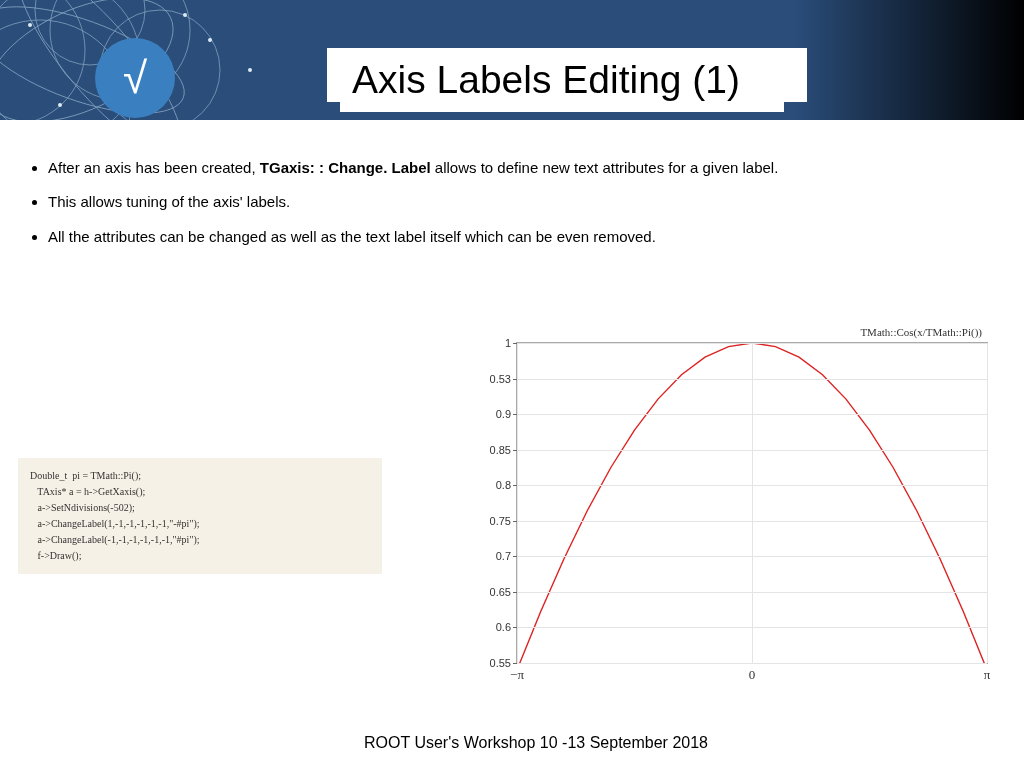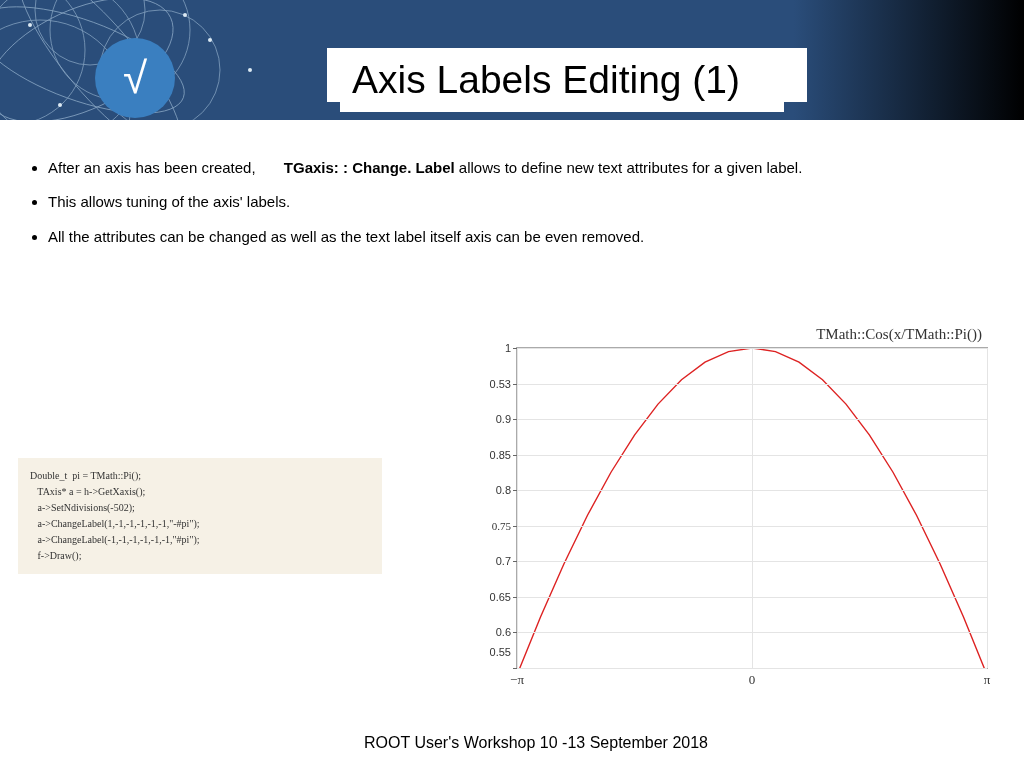"TGaxis: : Change. Label" b { margin-left: 24px -> none }
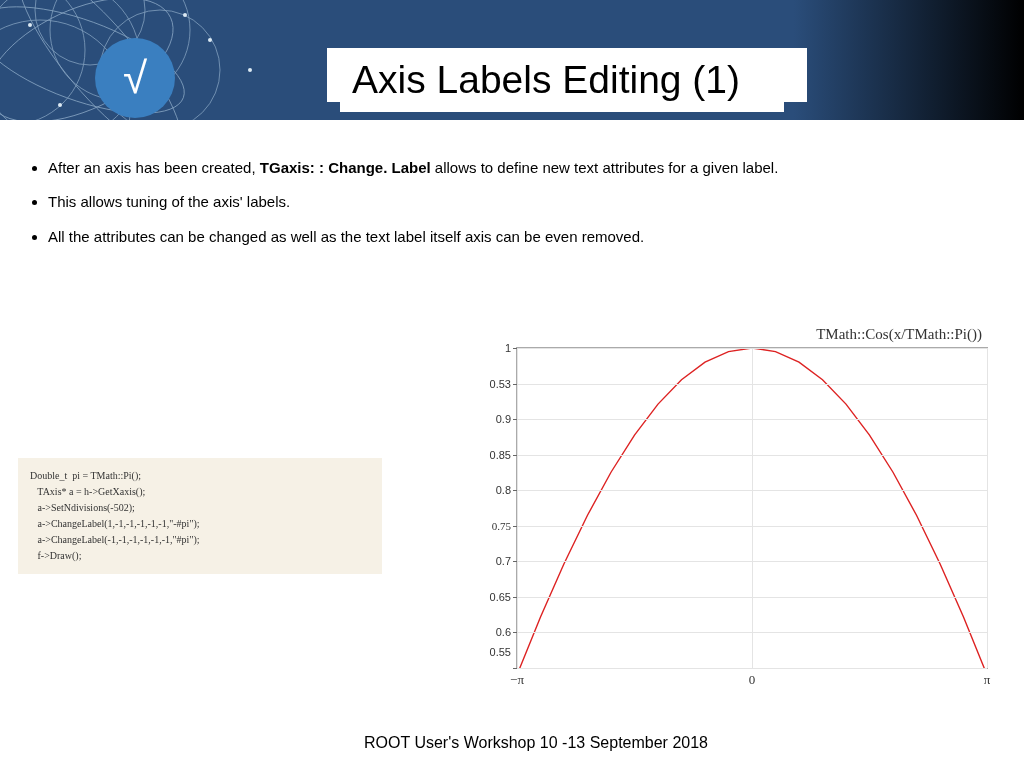"All the attributes can be" span { text: axis -> which }
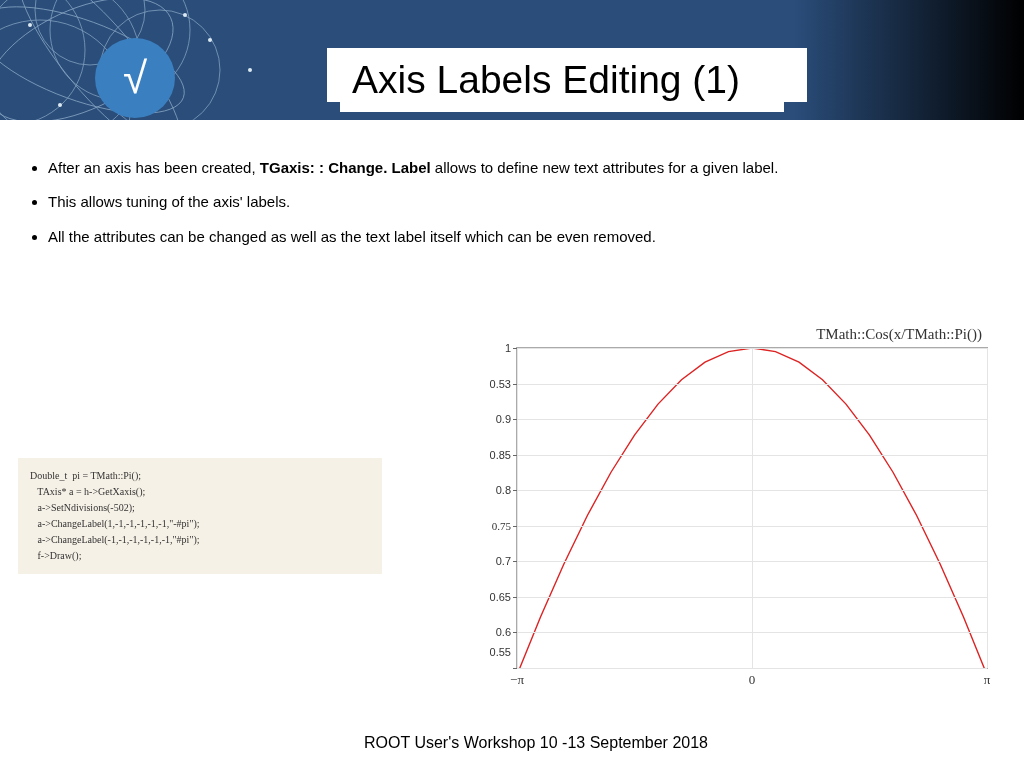"TMath::Cos(x/TMath::Pi())" .chart-title { font-size: 15px -> 11px }
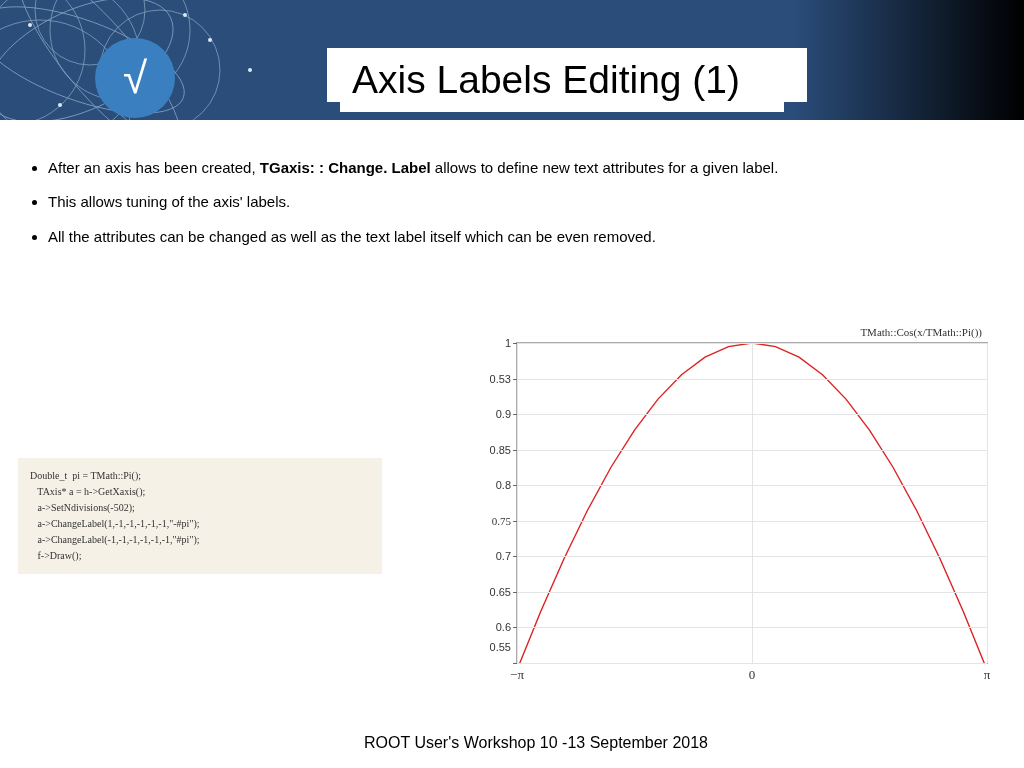"0.75" div.ylab { font-family: Liberation Serif, serif -> none }
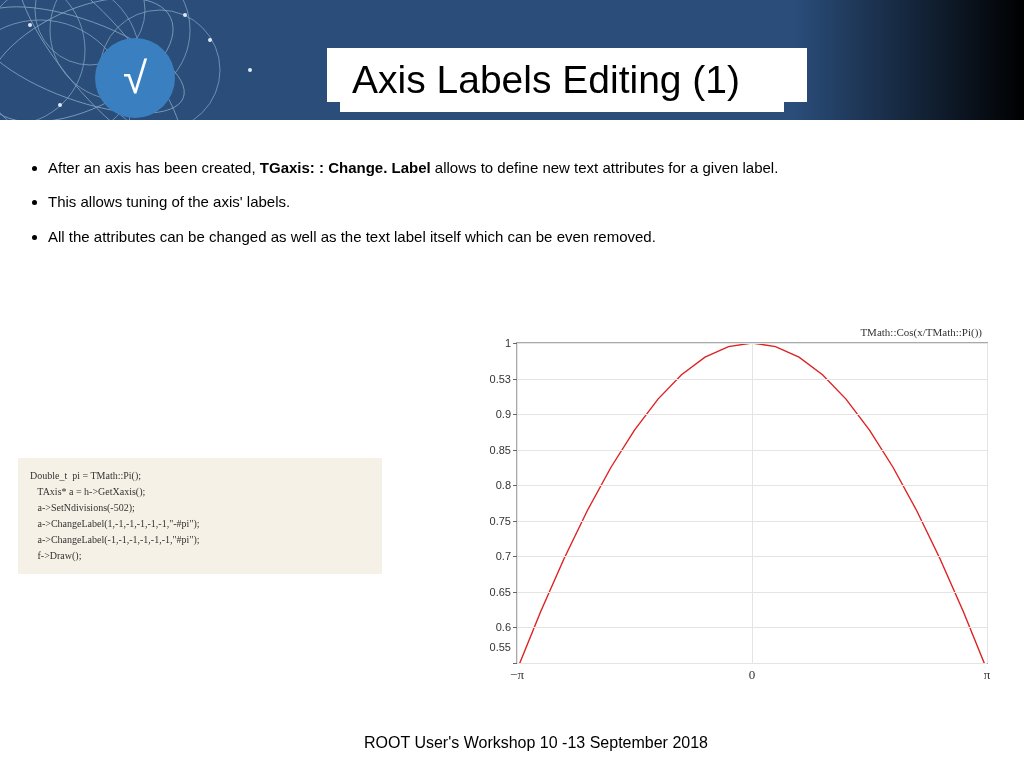"0.55" div.ylab { top: 304px -> 320px }
